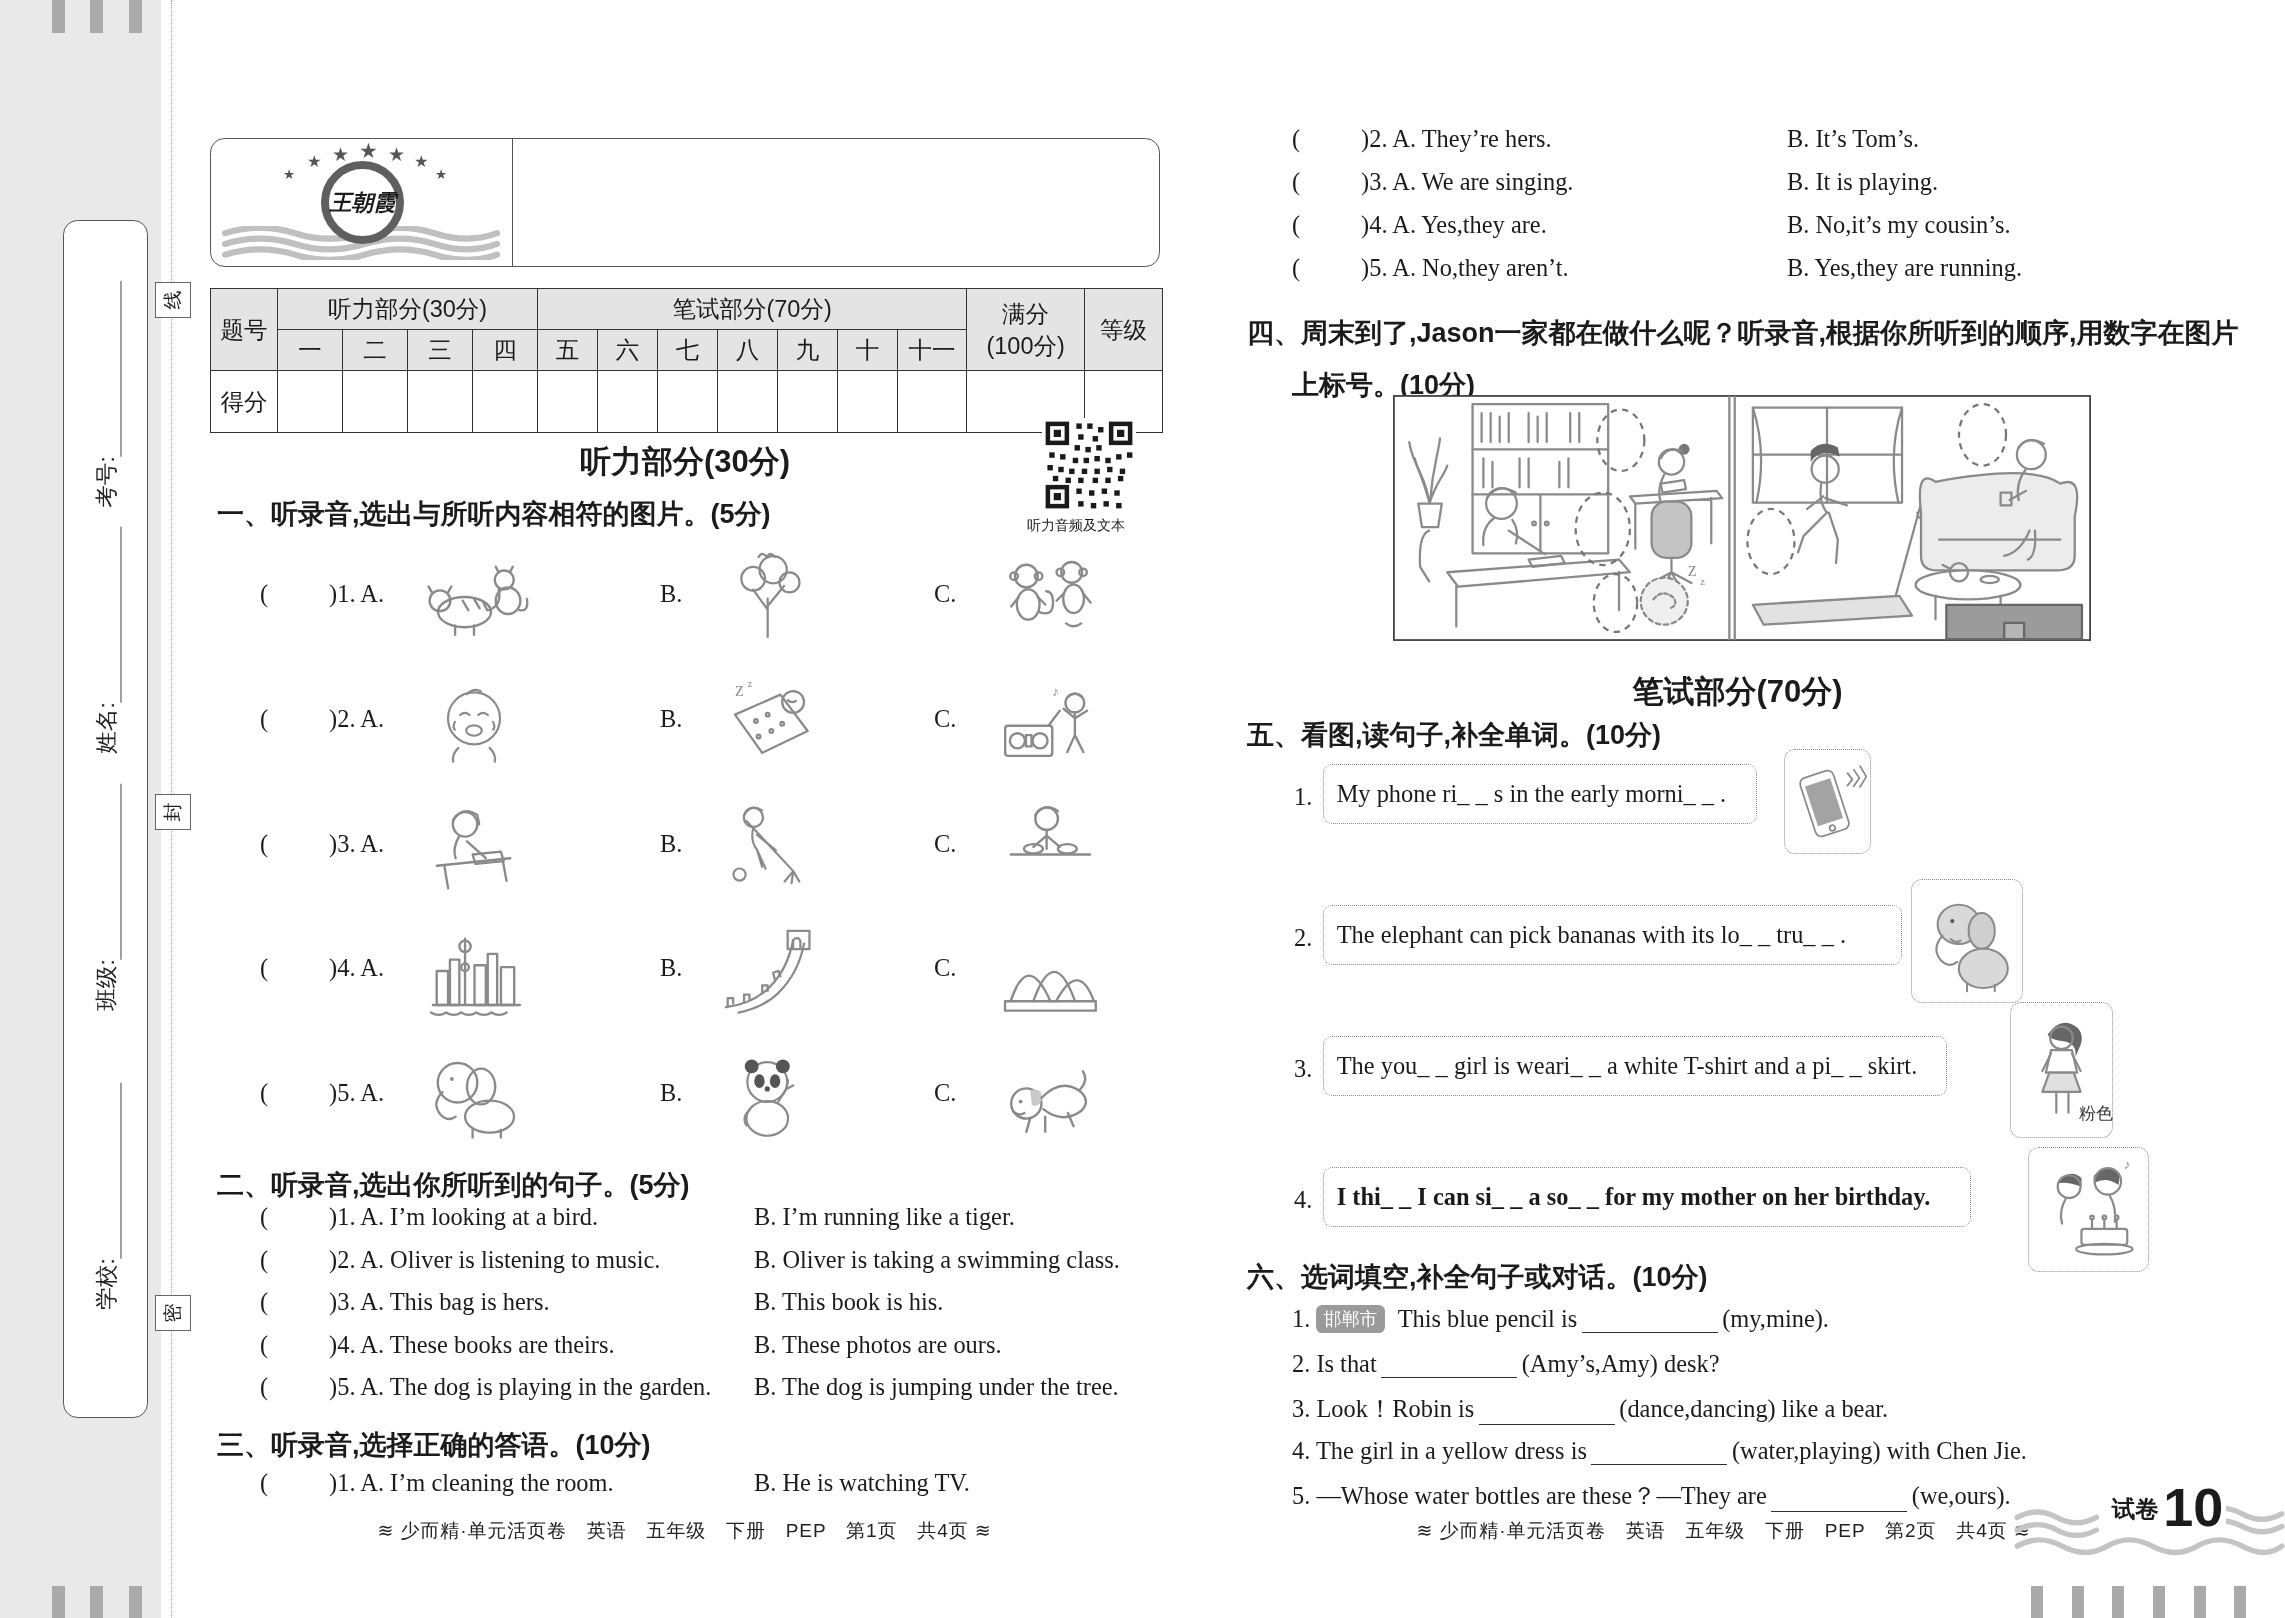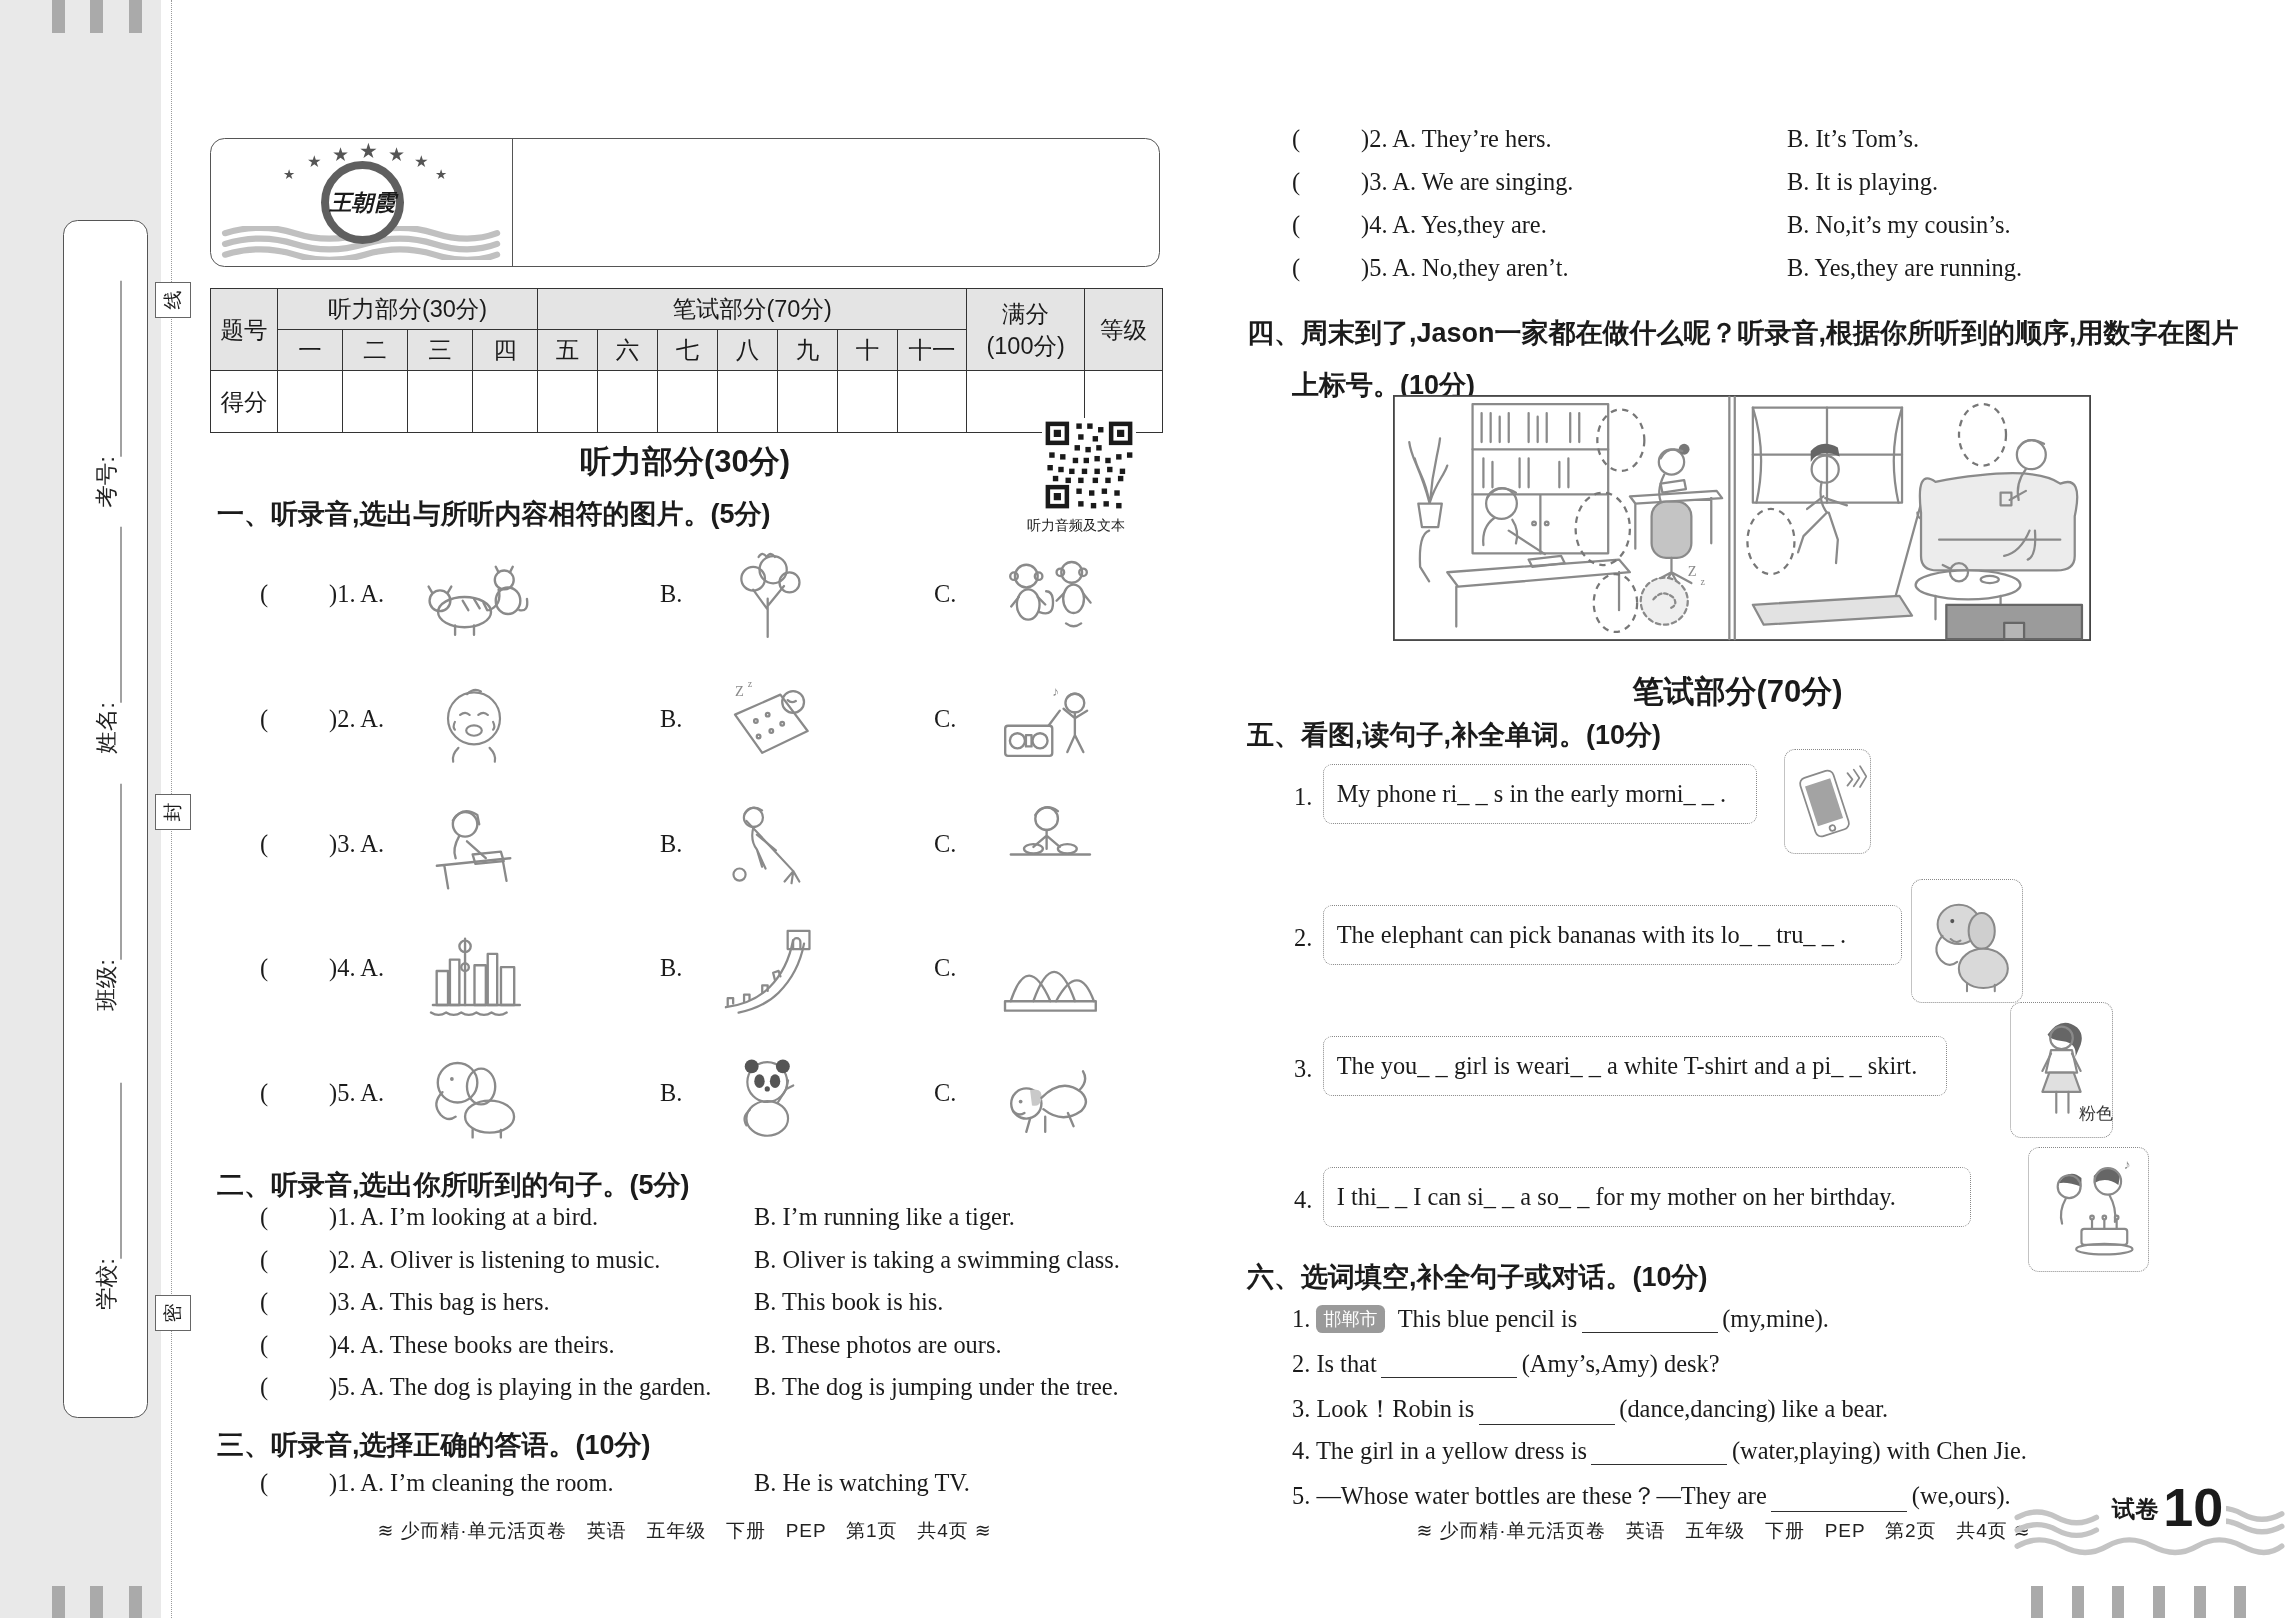"I thi_ _ I can" div.dashBox { font-weight: none -> bold }
